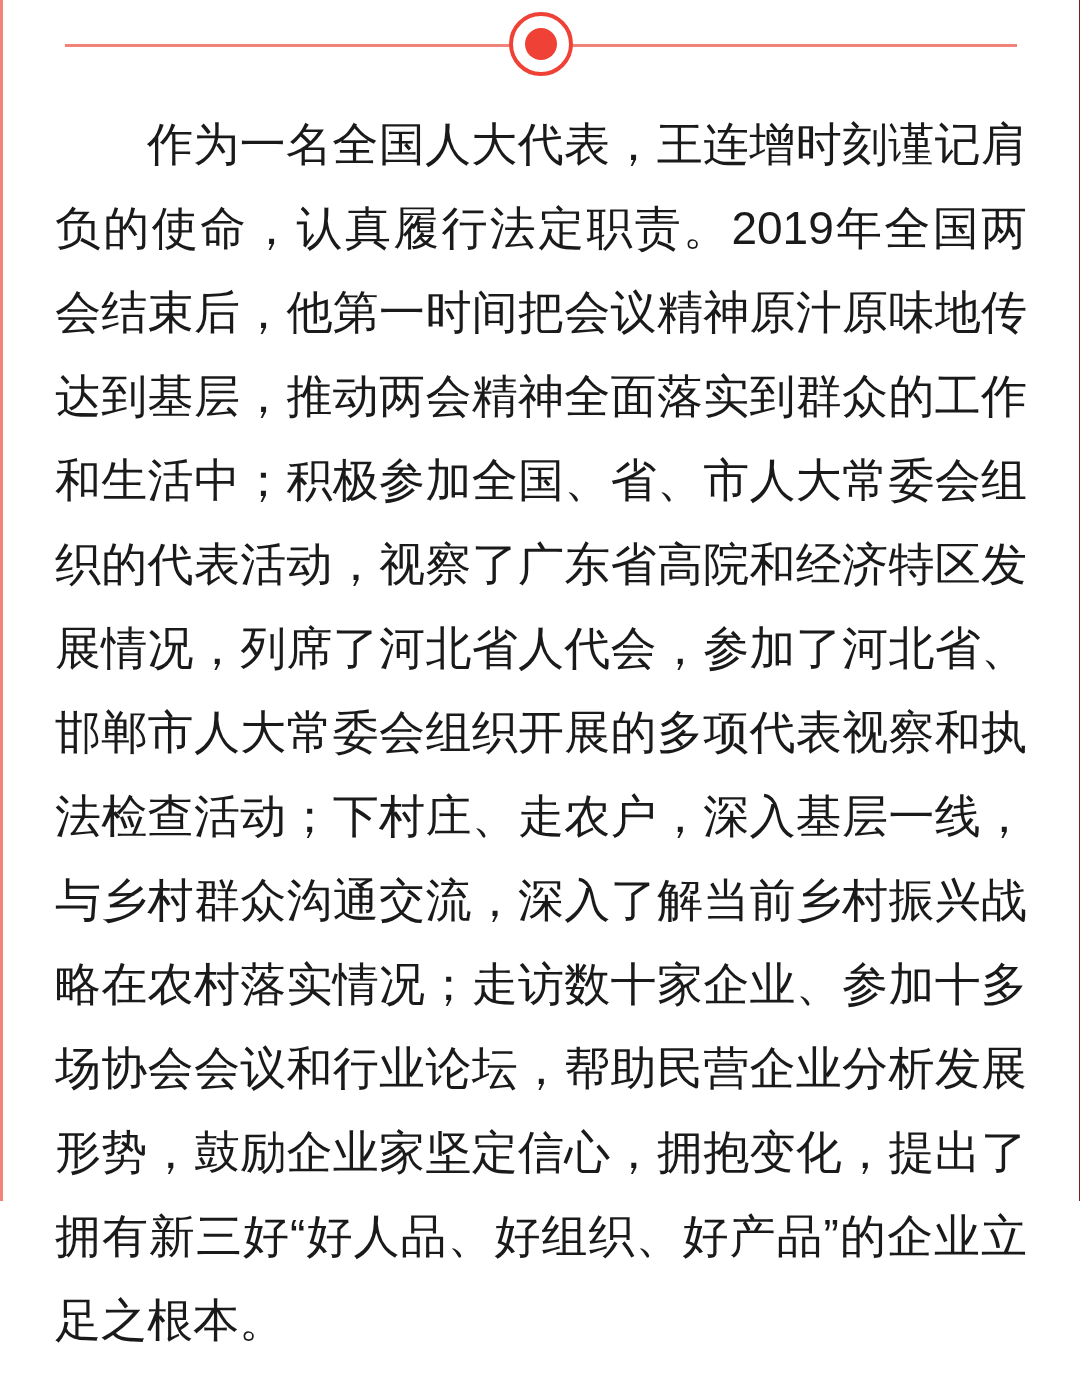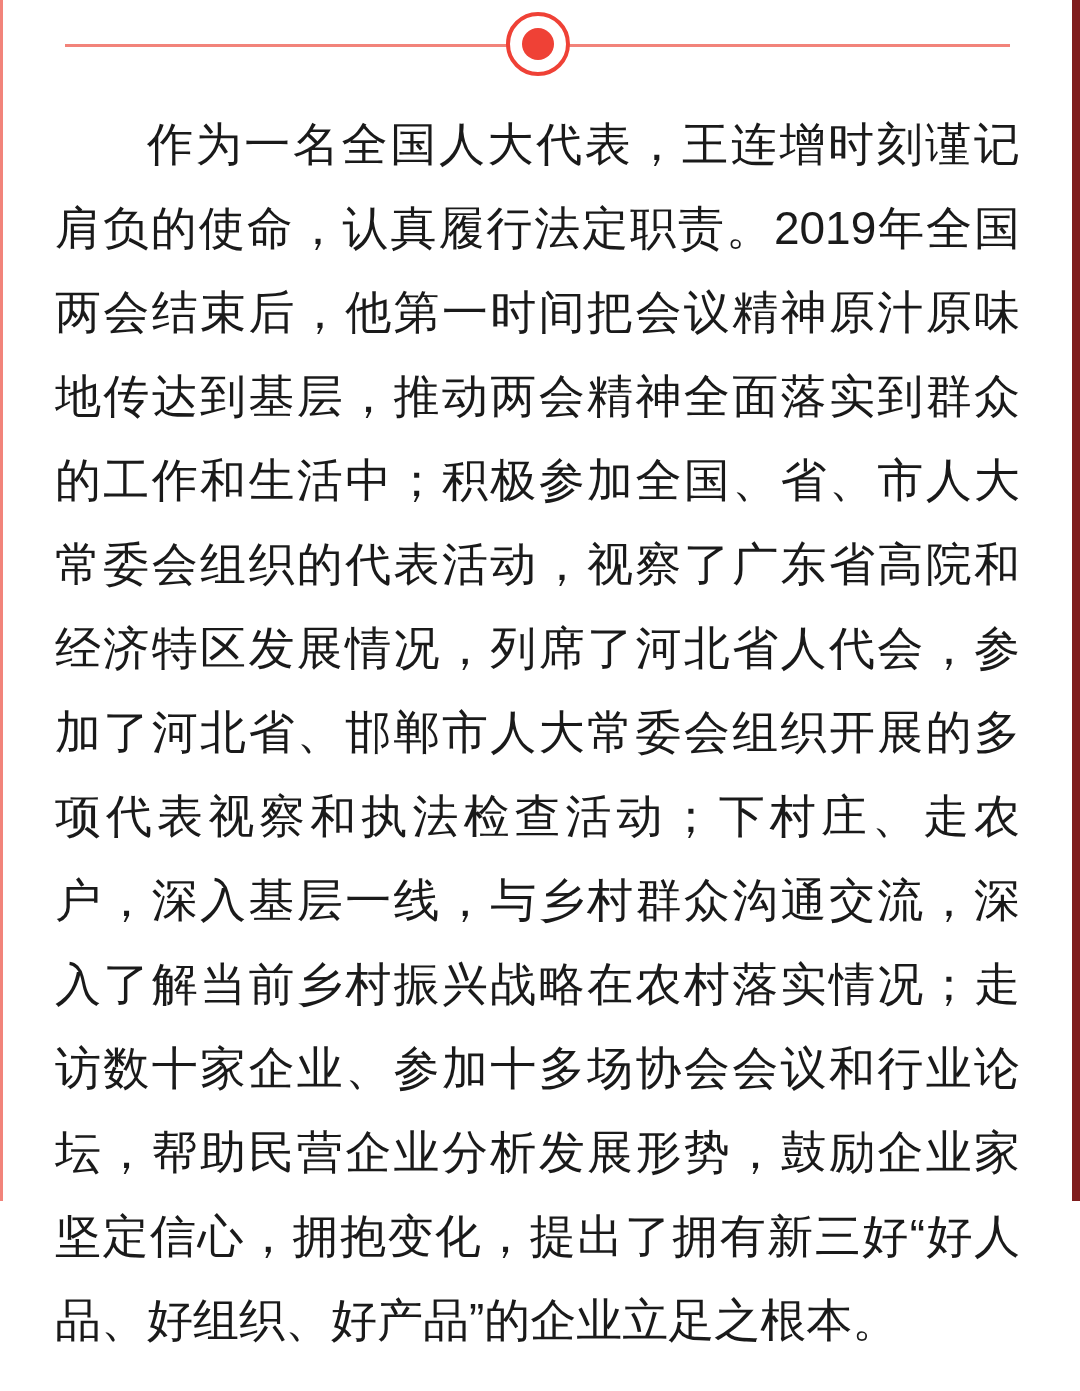"作为一名全国人大代表，王连增时刻谨记肩负的使命，认真履行法定职责。2019年全国" .page { border-right: 8px solid #7f1d1d -> 1px solid #7f1d1d }
